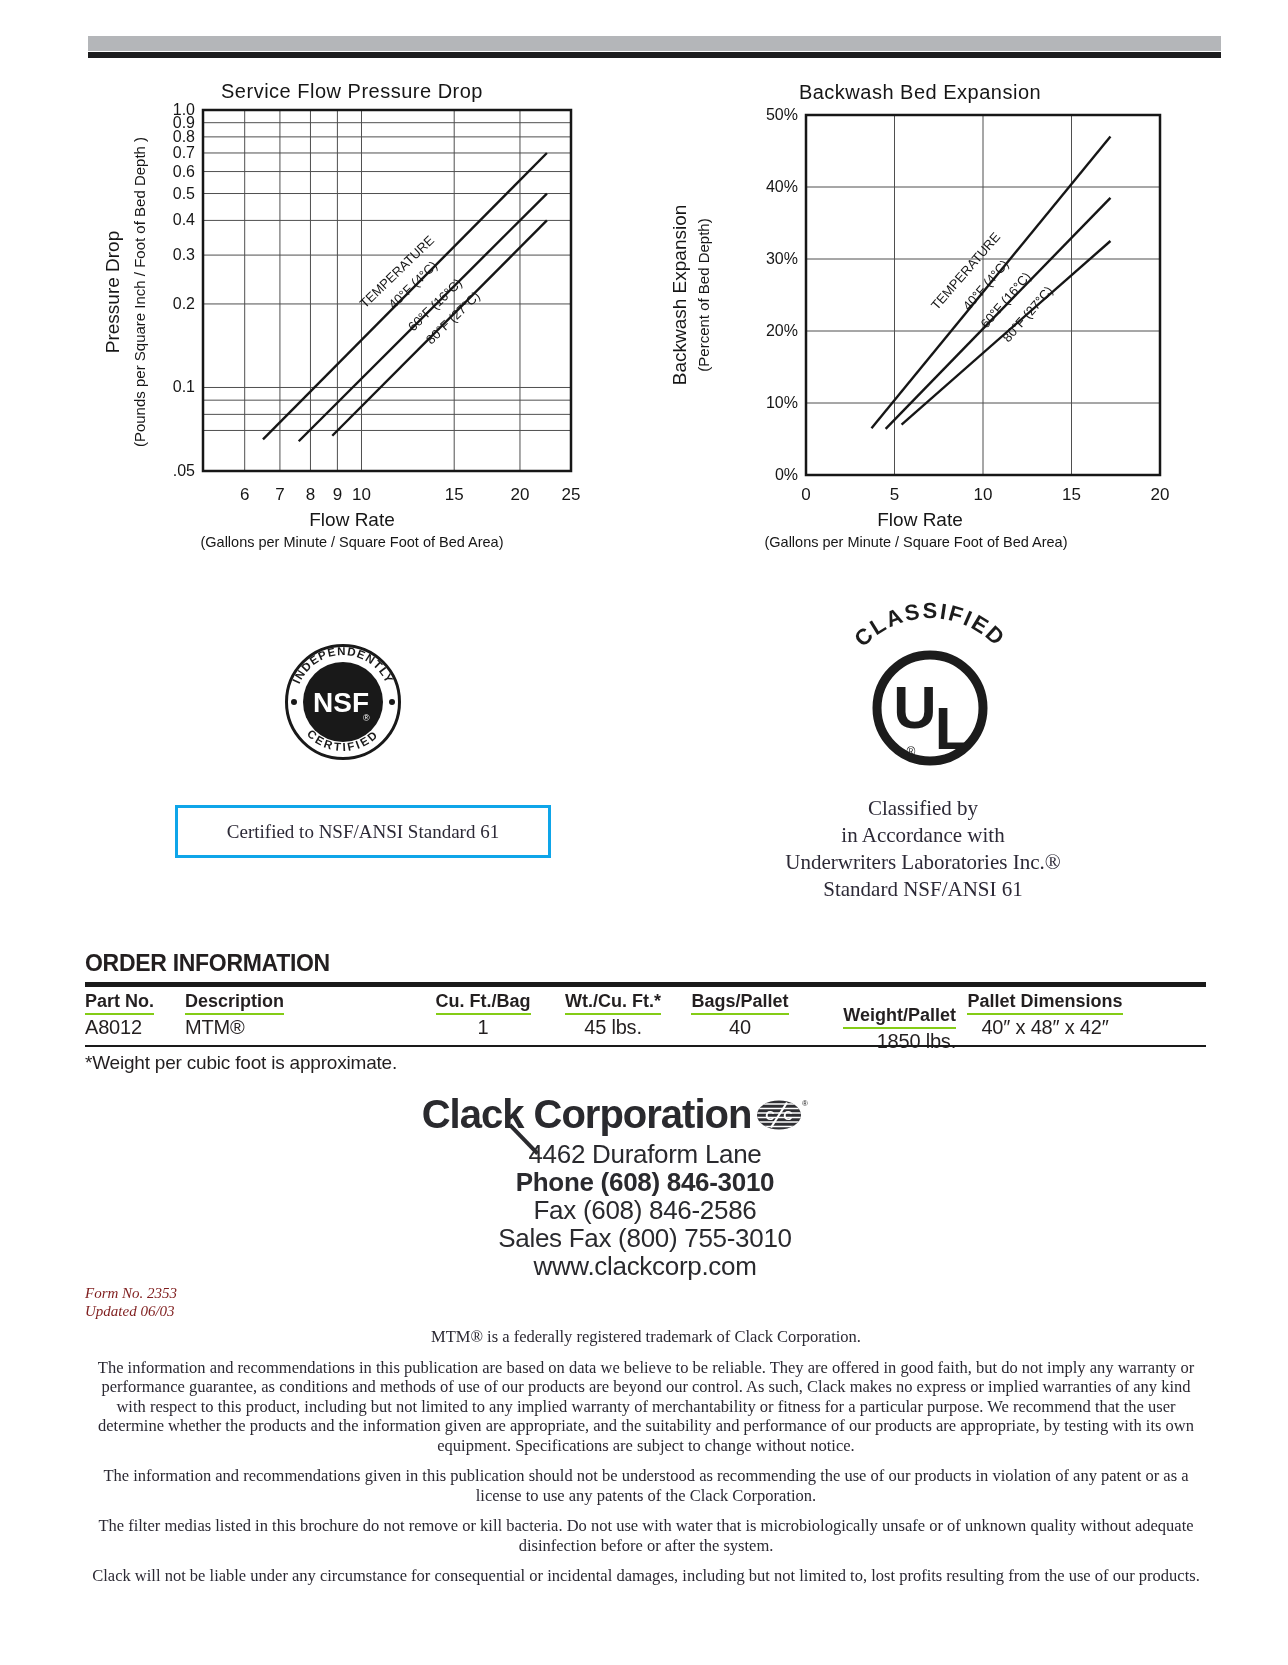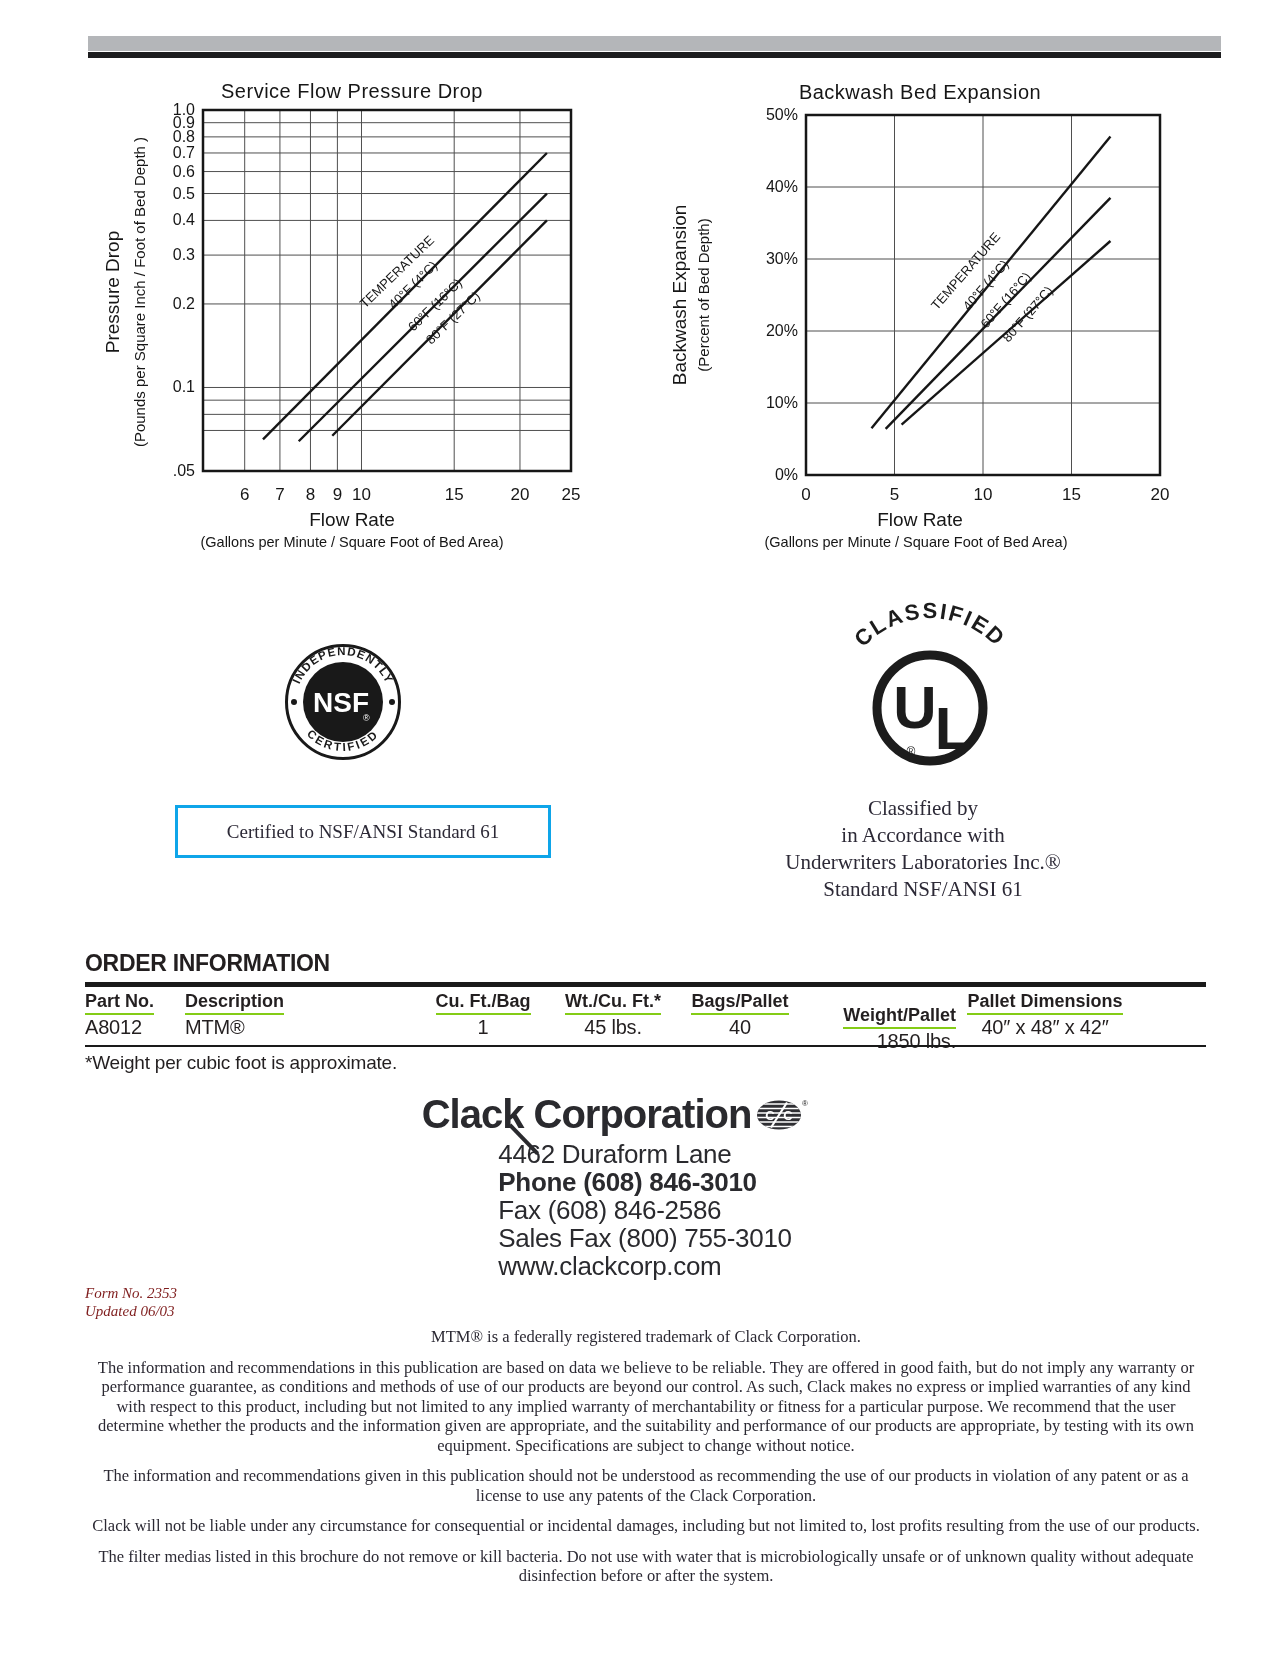"4462 Duraform Lane" .clack-address { text-align: none -> center }
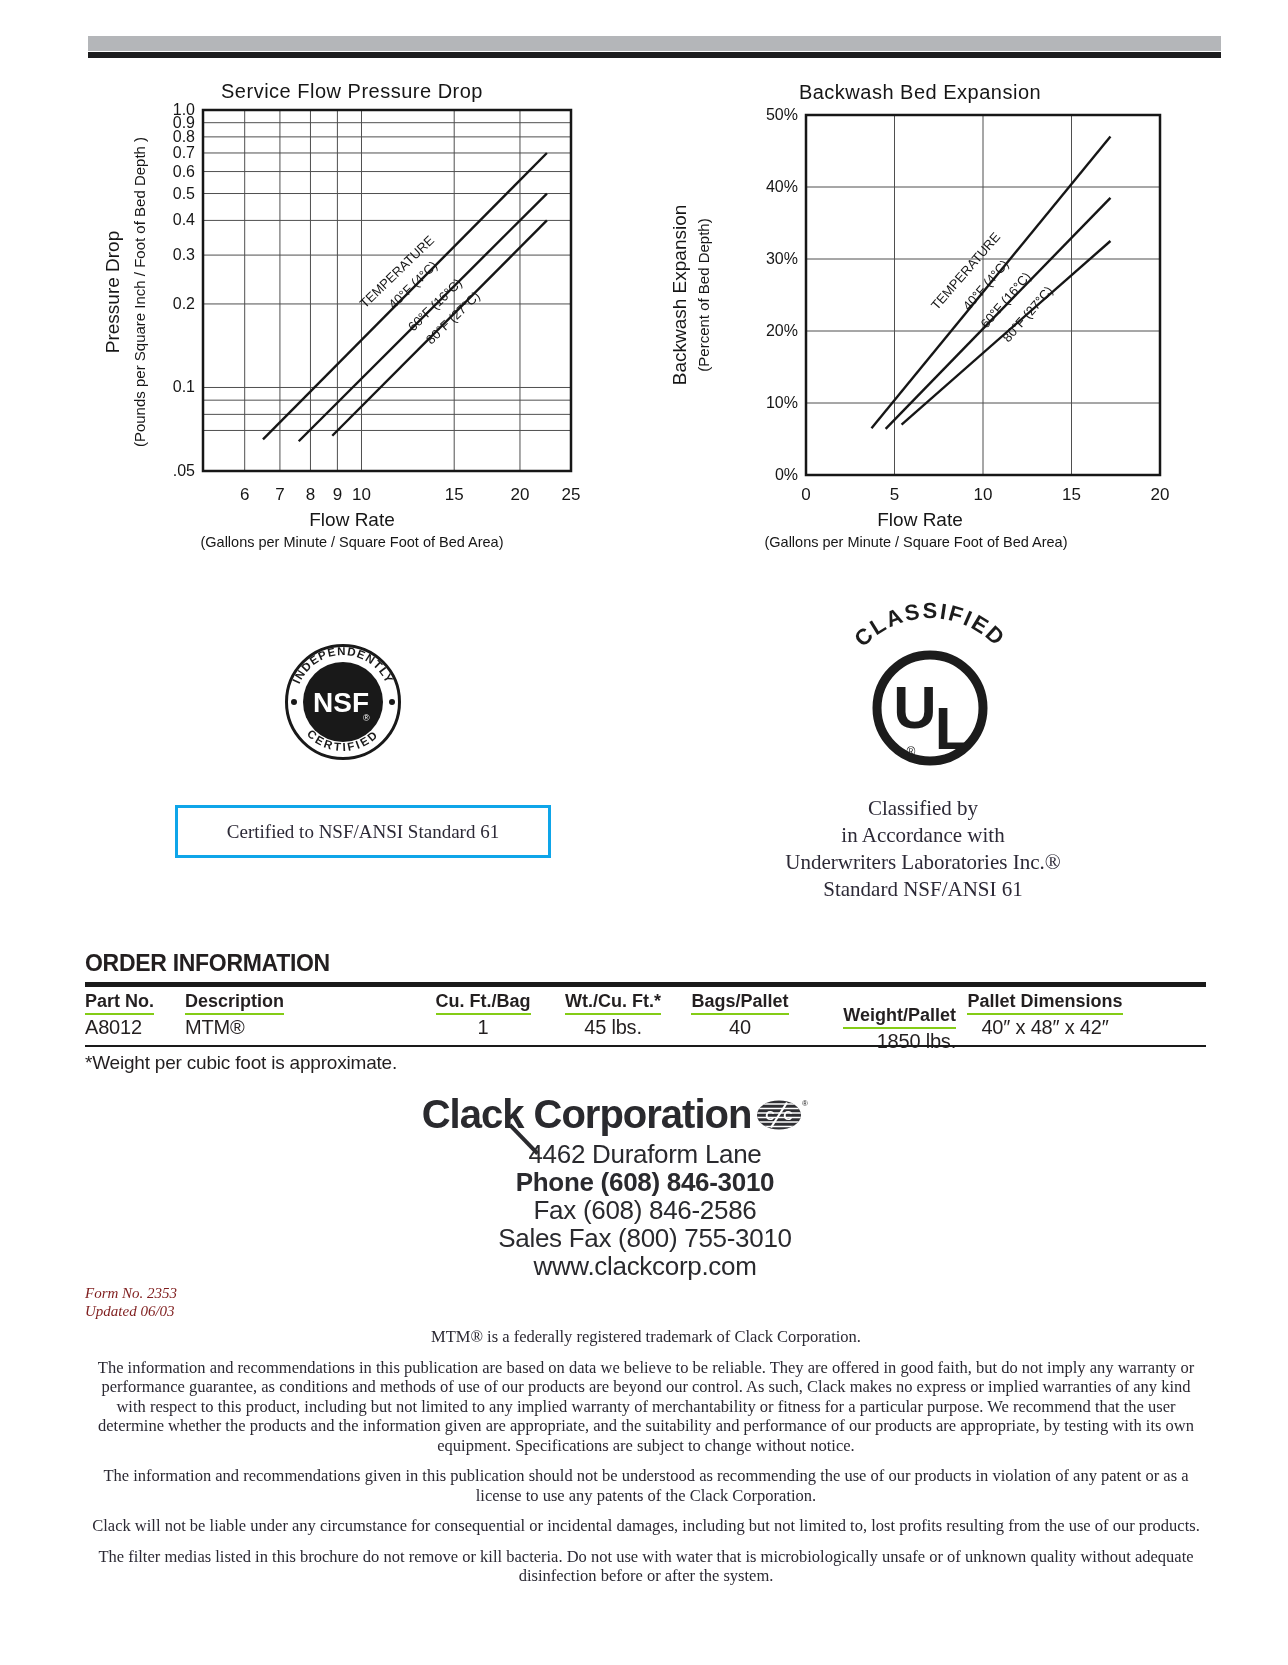"Clack will not be liable" p { order: before "The filter medias listed in" -> after "The filter medias listed in" }
